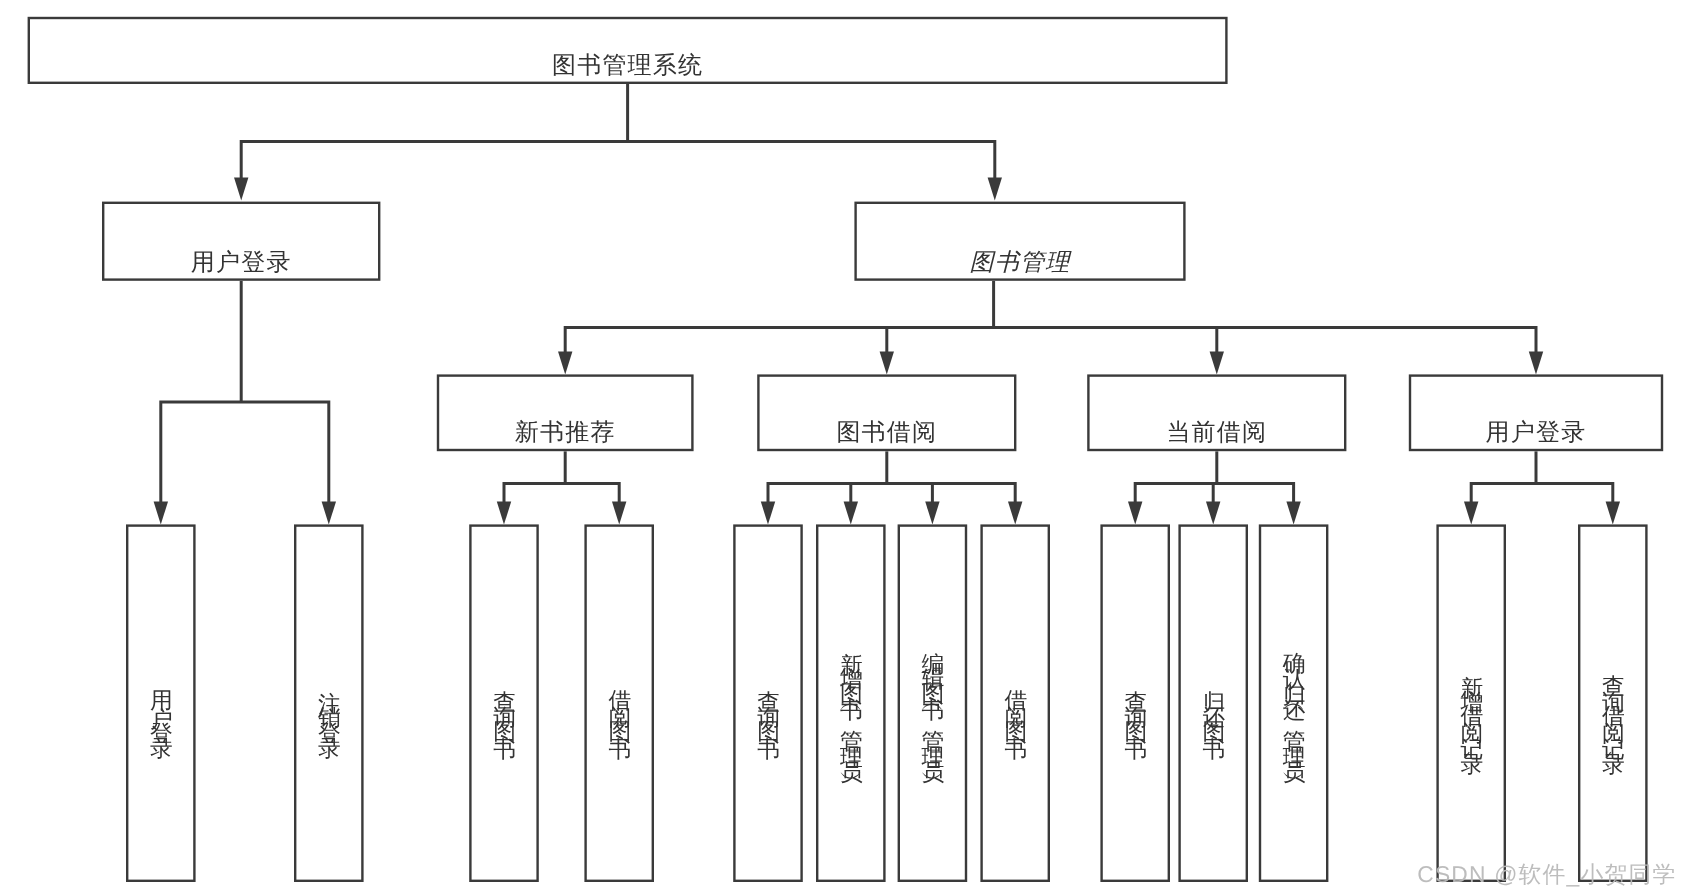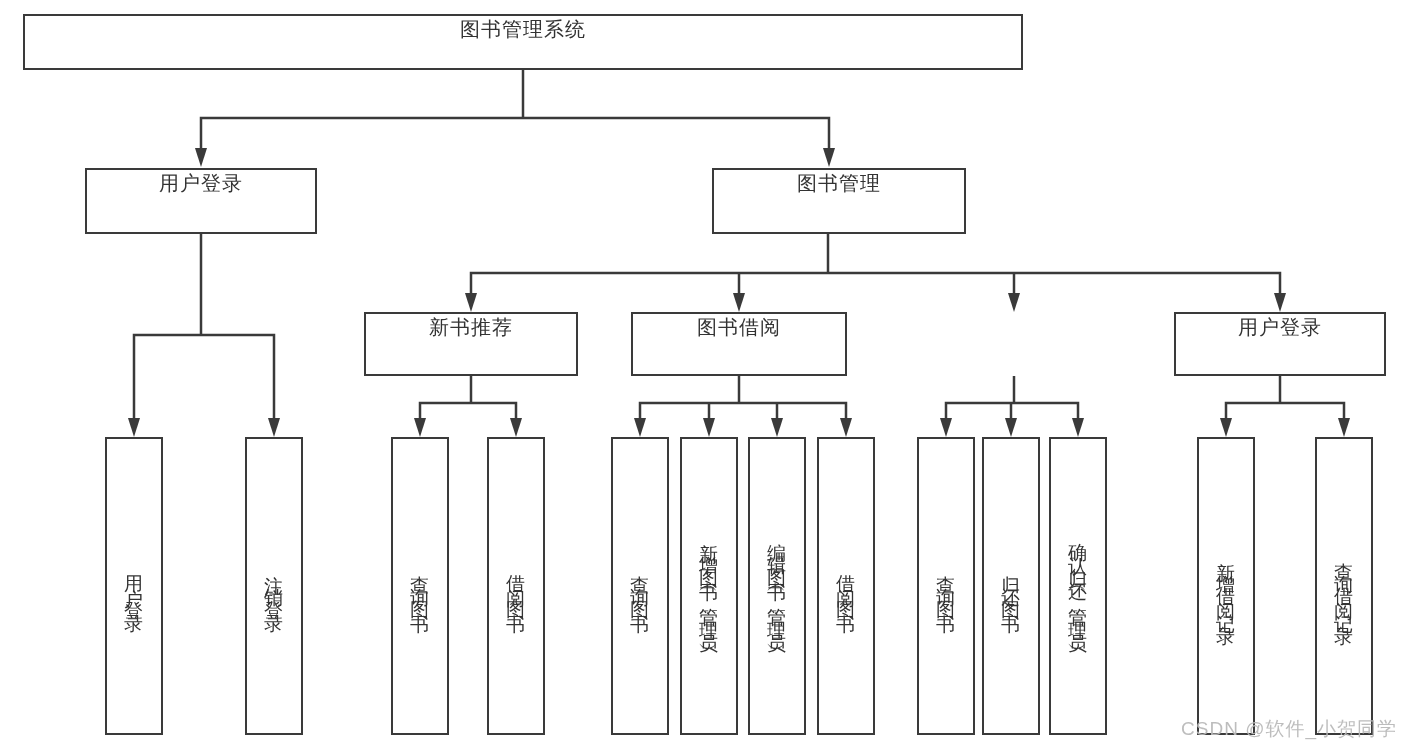"图书管理系统" .node { align-items: flex-start -> flex-end }
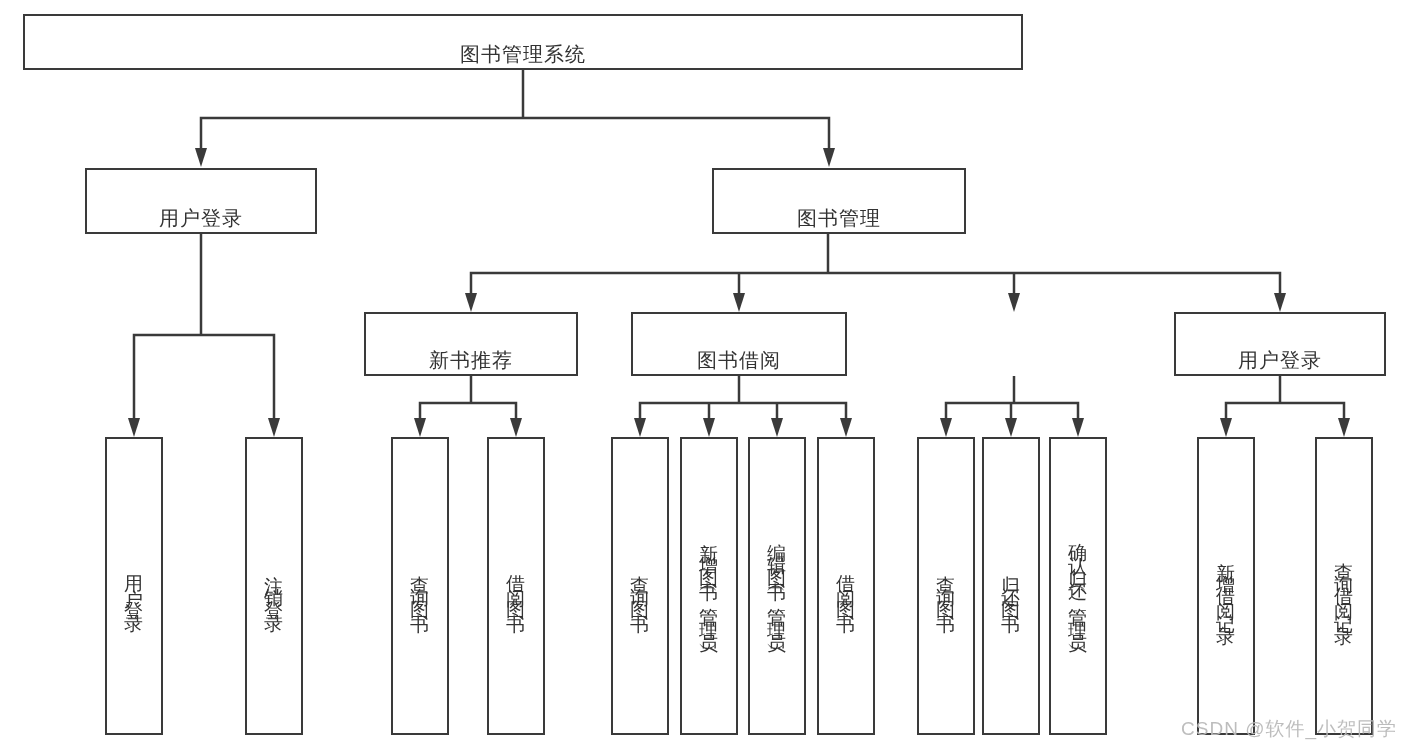"图书管理" .node.lv2-b { font-style: none -> italic; width: 254px -> 276px }
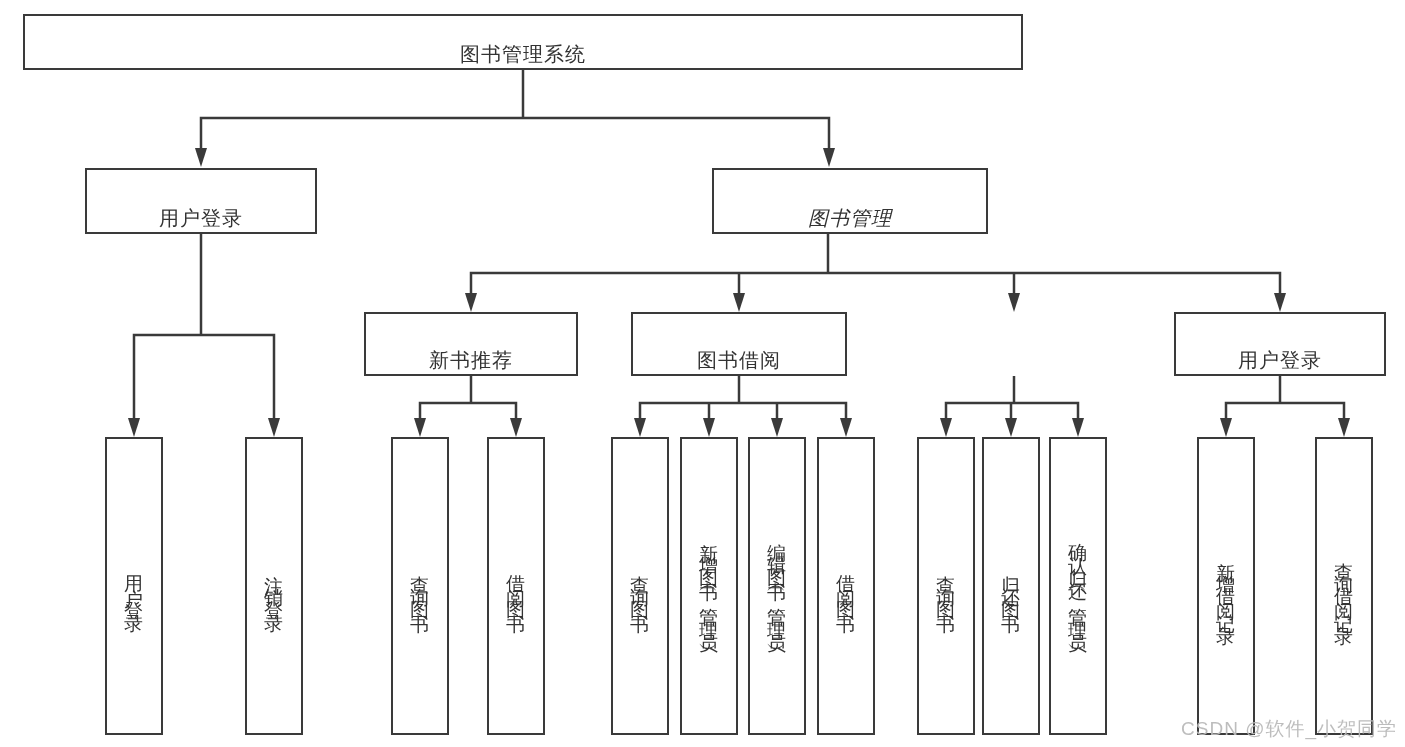"当前借阅" div.node { html: none -> <div> <span>当前借阅</span> </div> }
